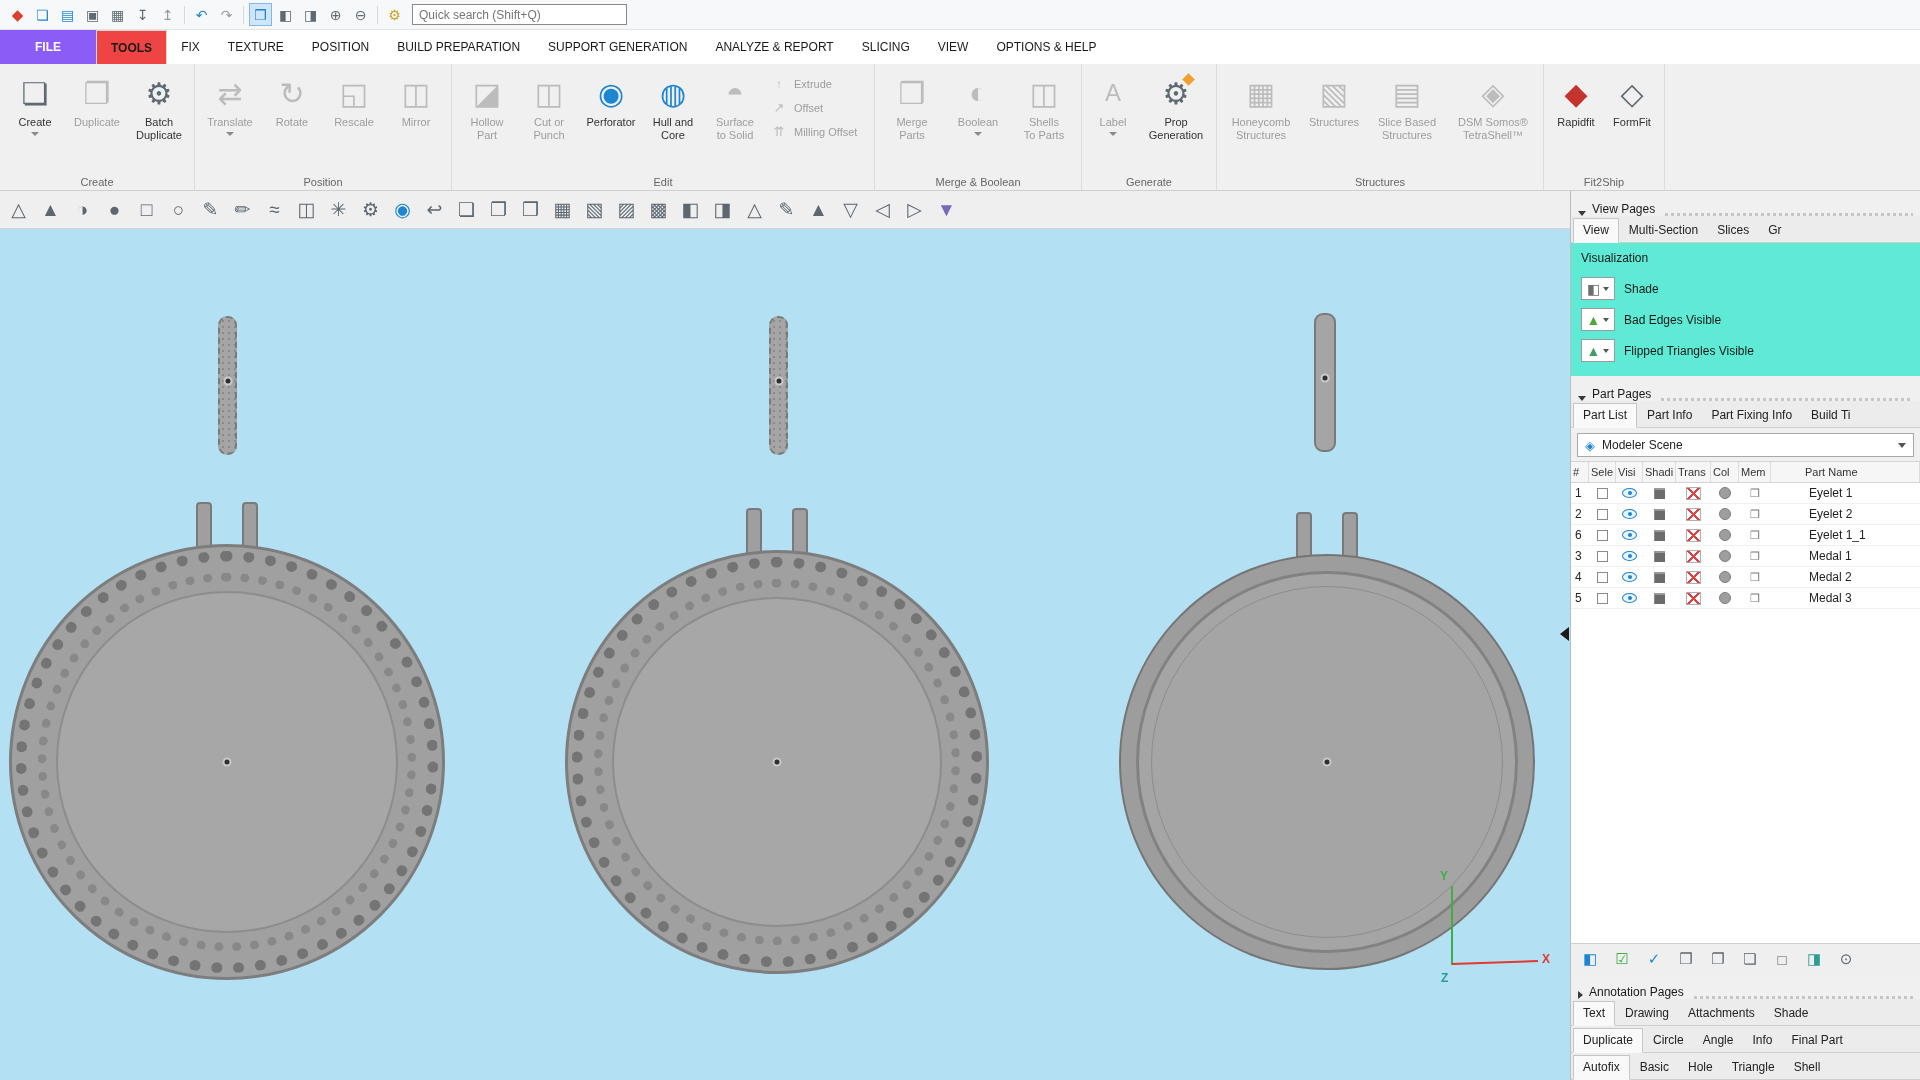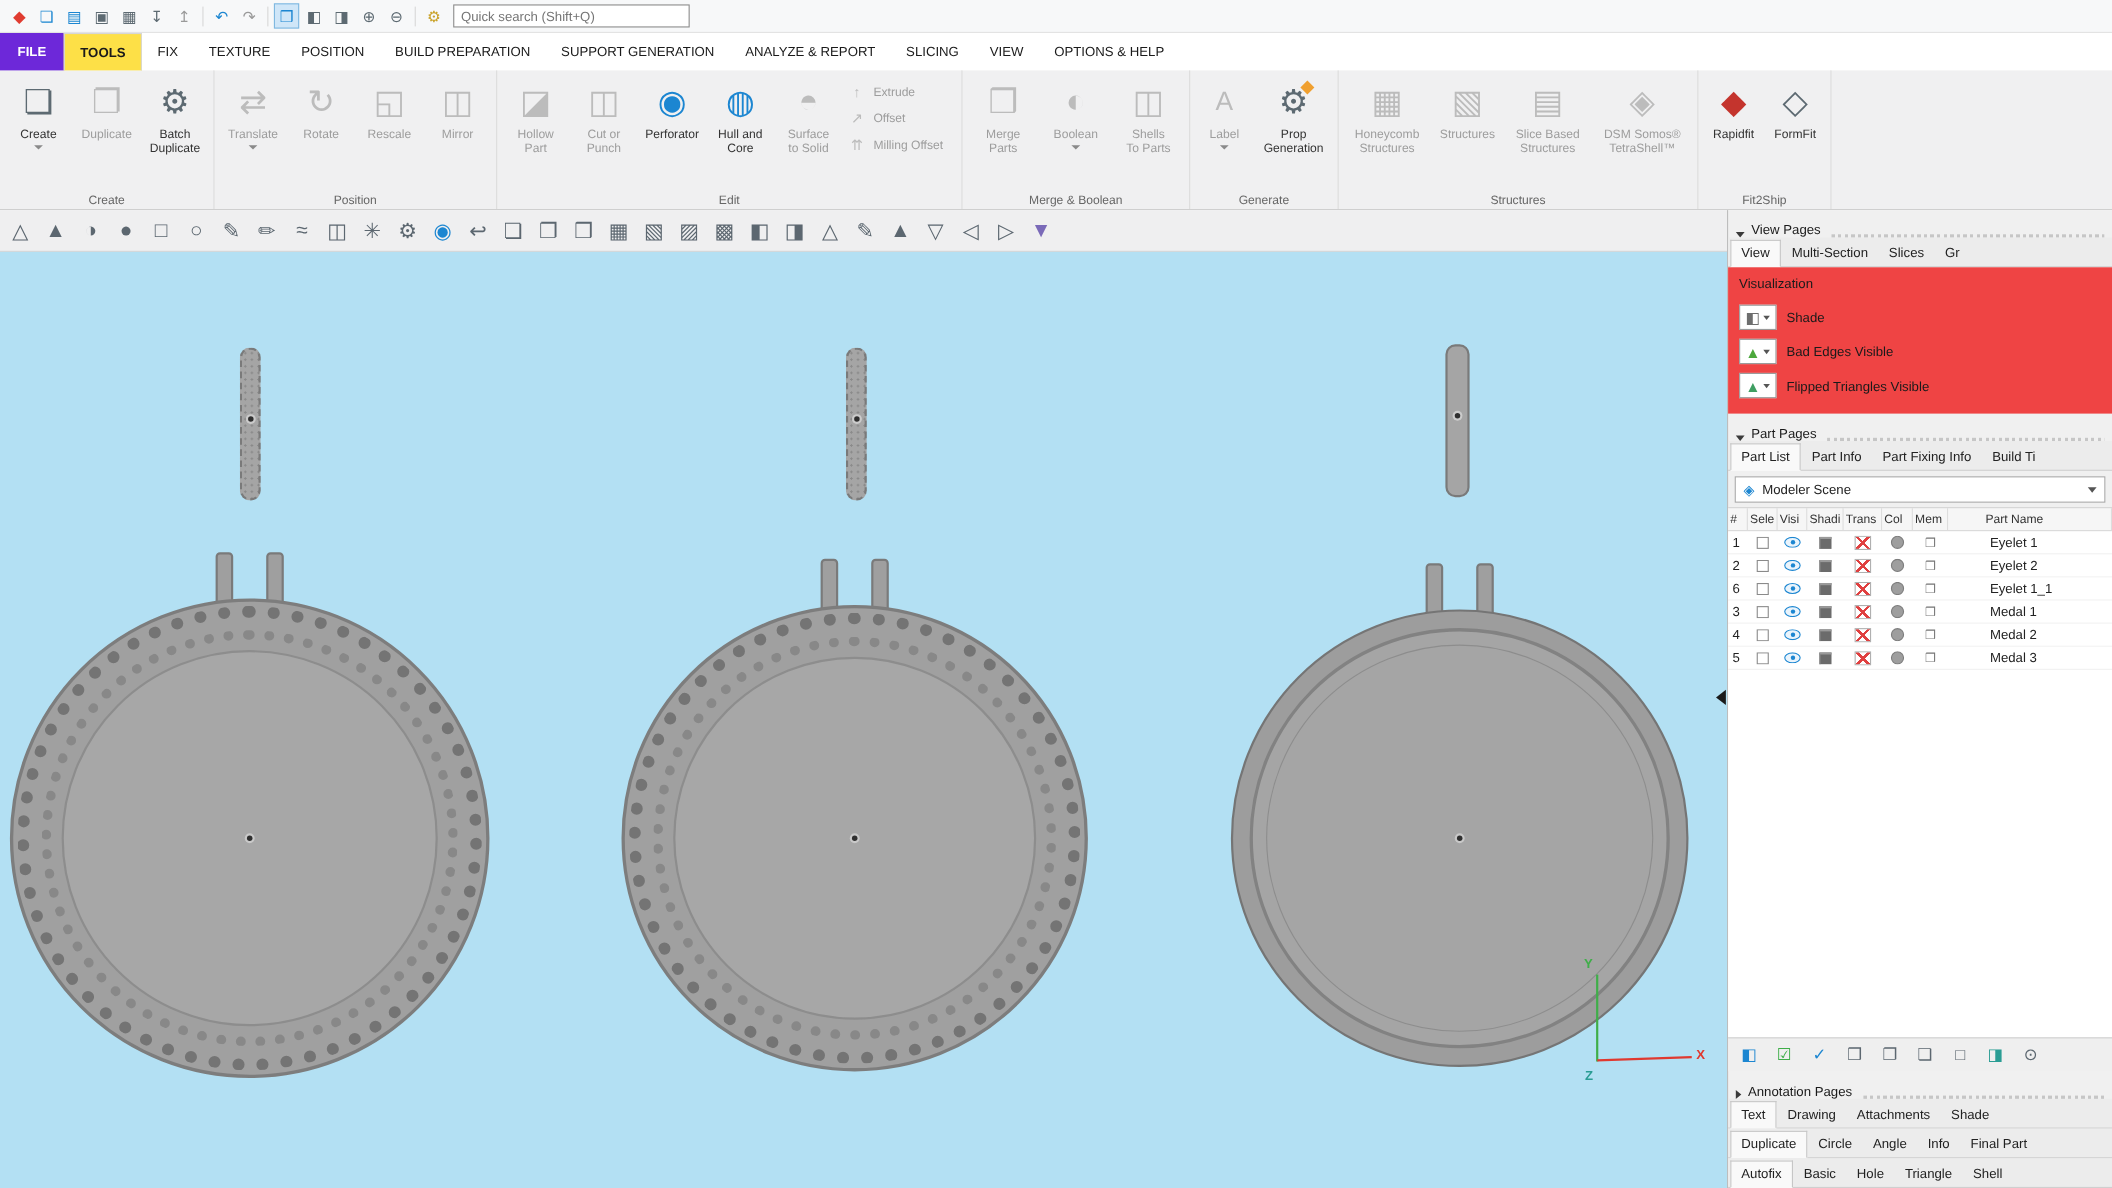"FILE" .menu-tab.file { background: #6d28d9 -> #8b5cf6; padding: 0 16px -> 0 35px }
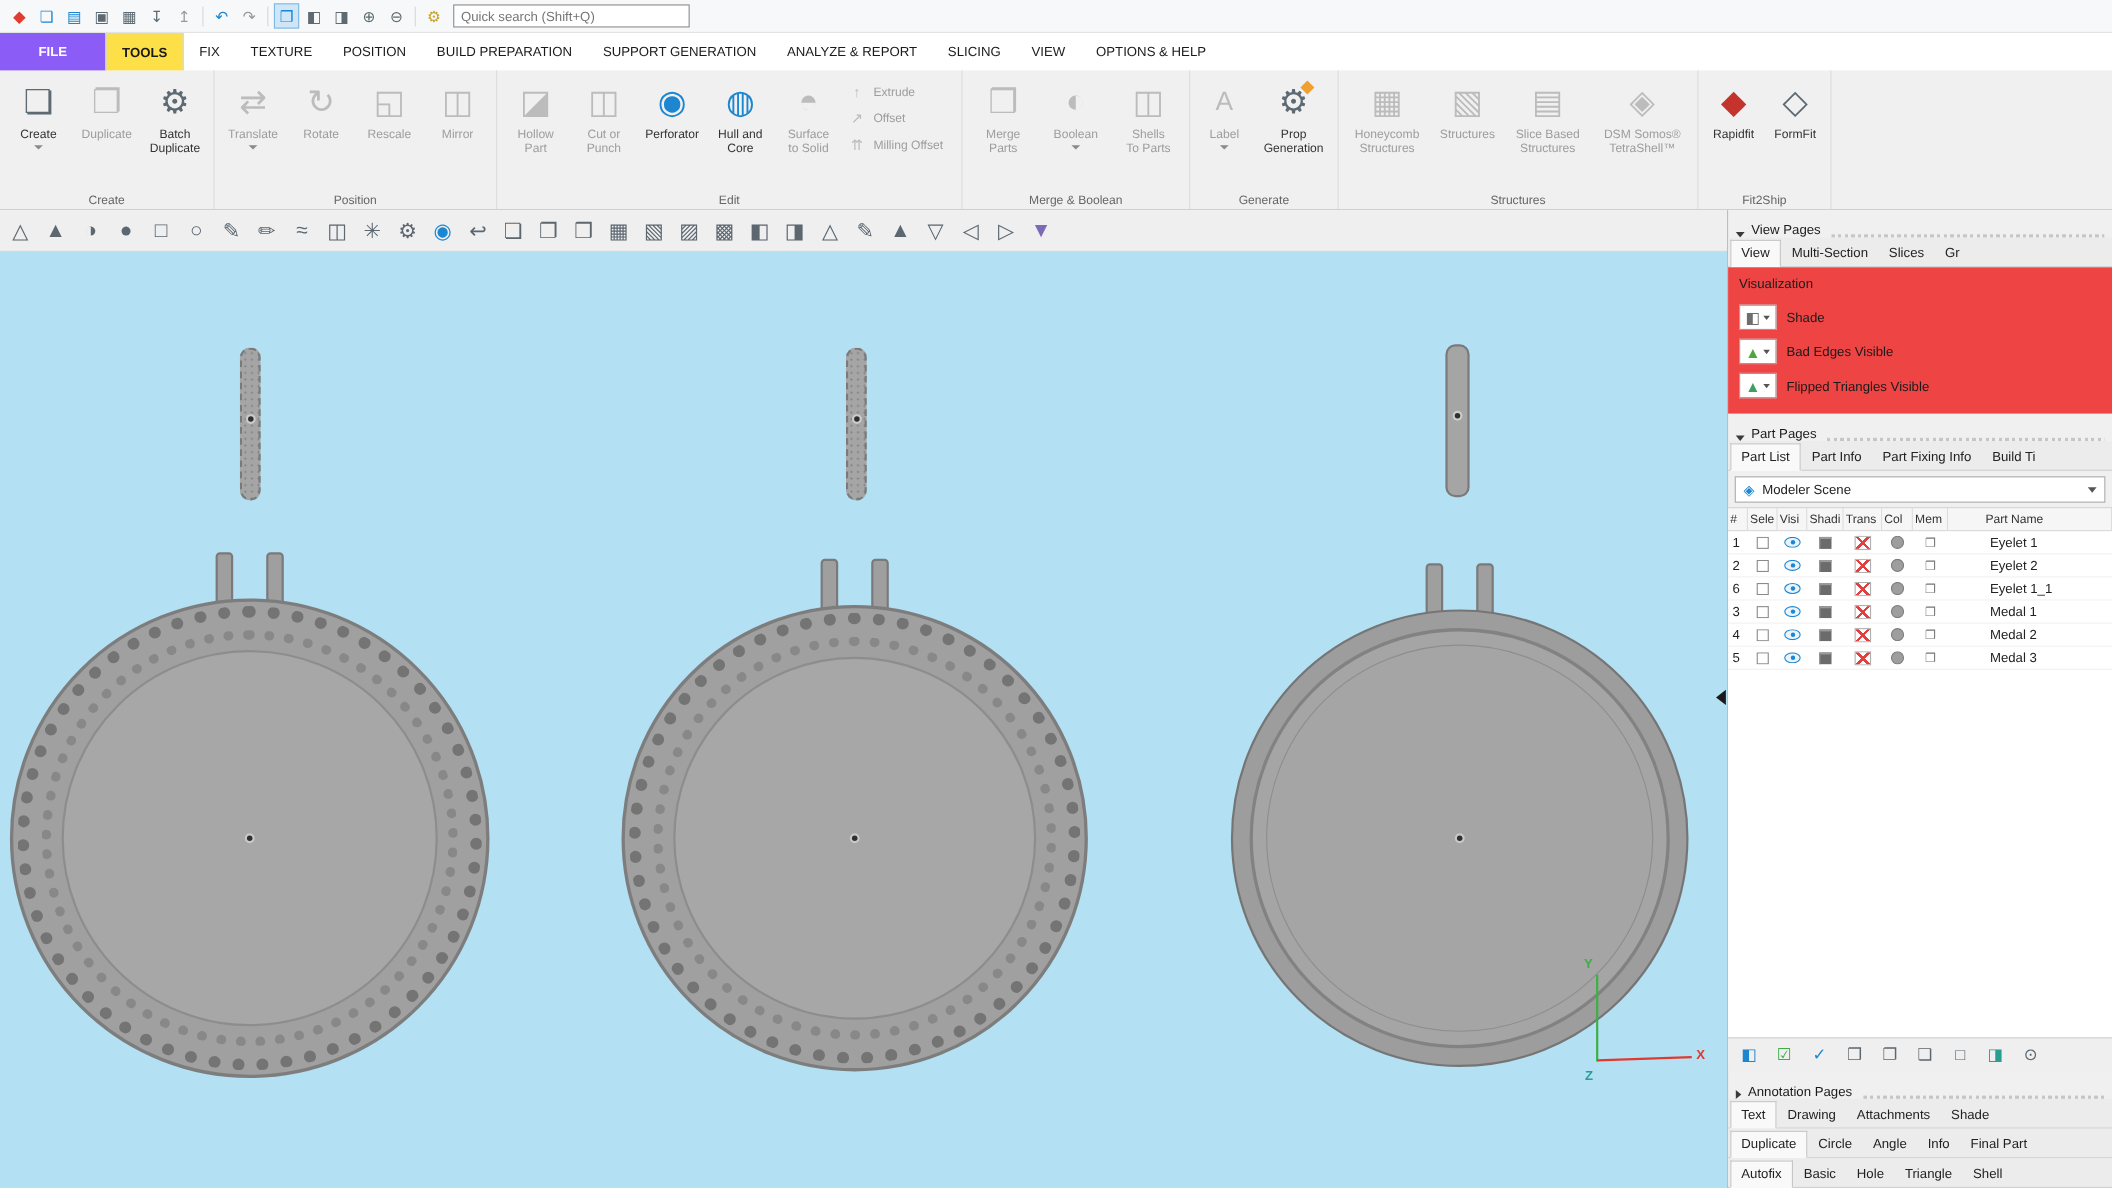"TOOLS" .menu-tab.active { background: #fde047 -> #ef4444 }
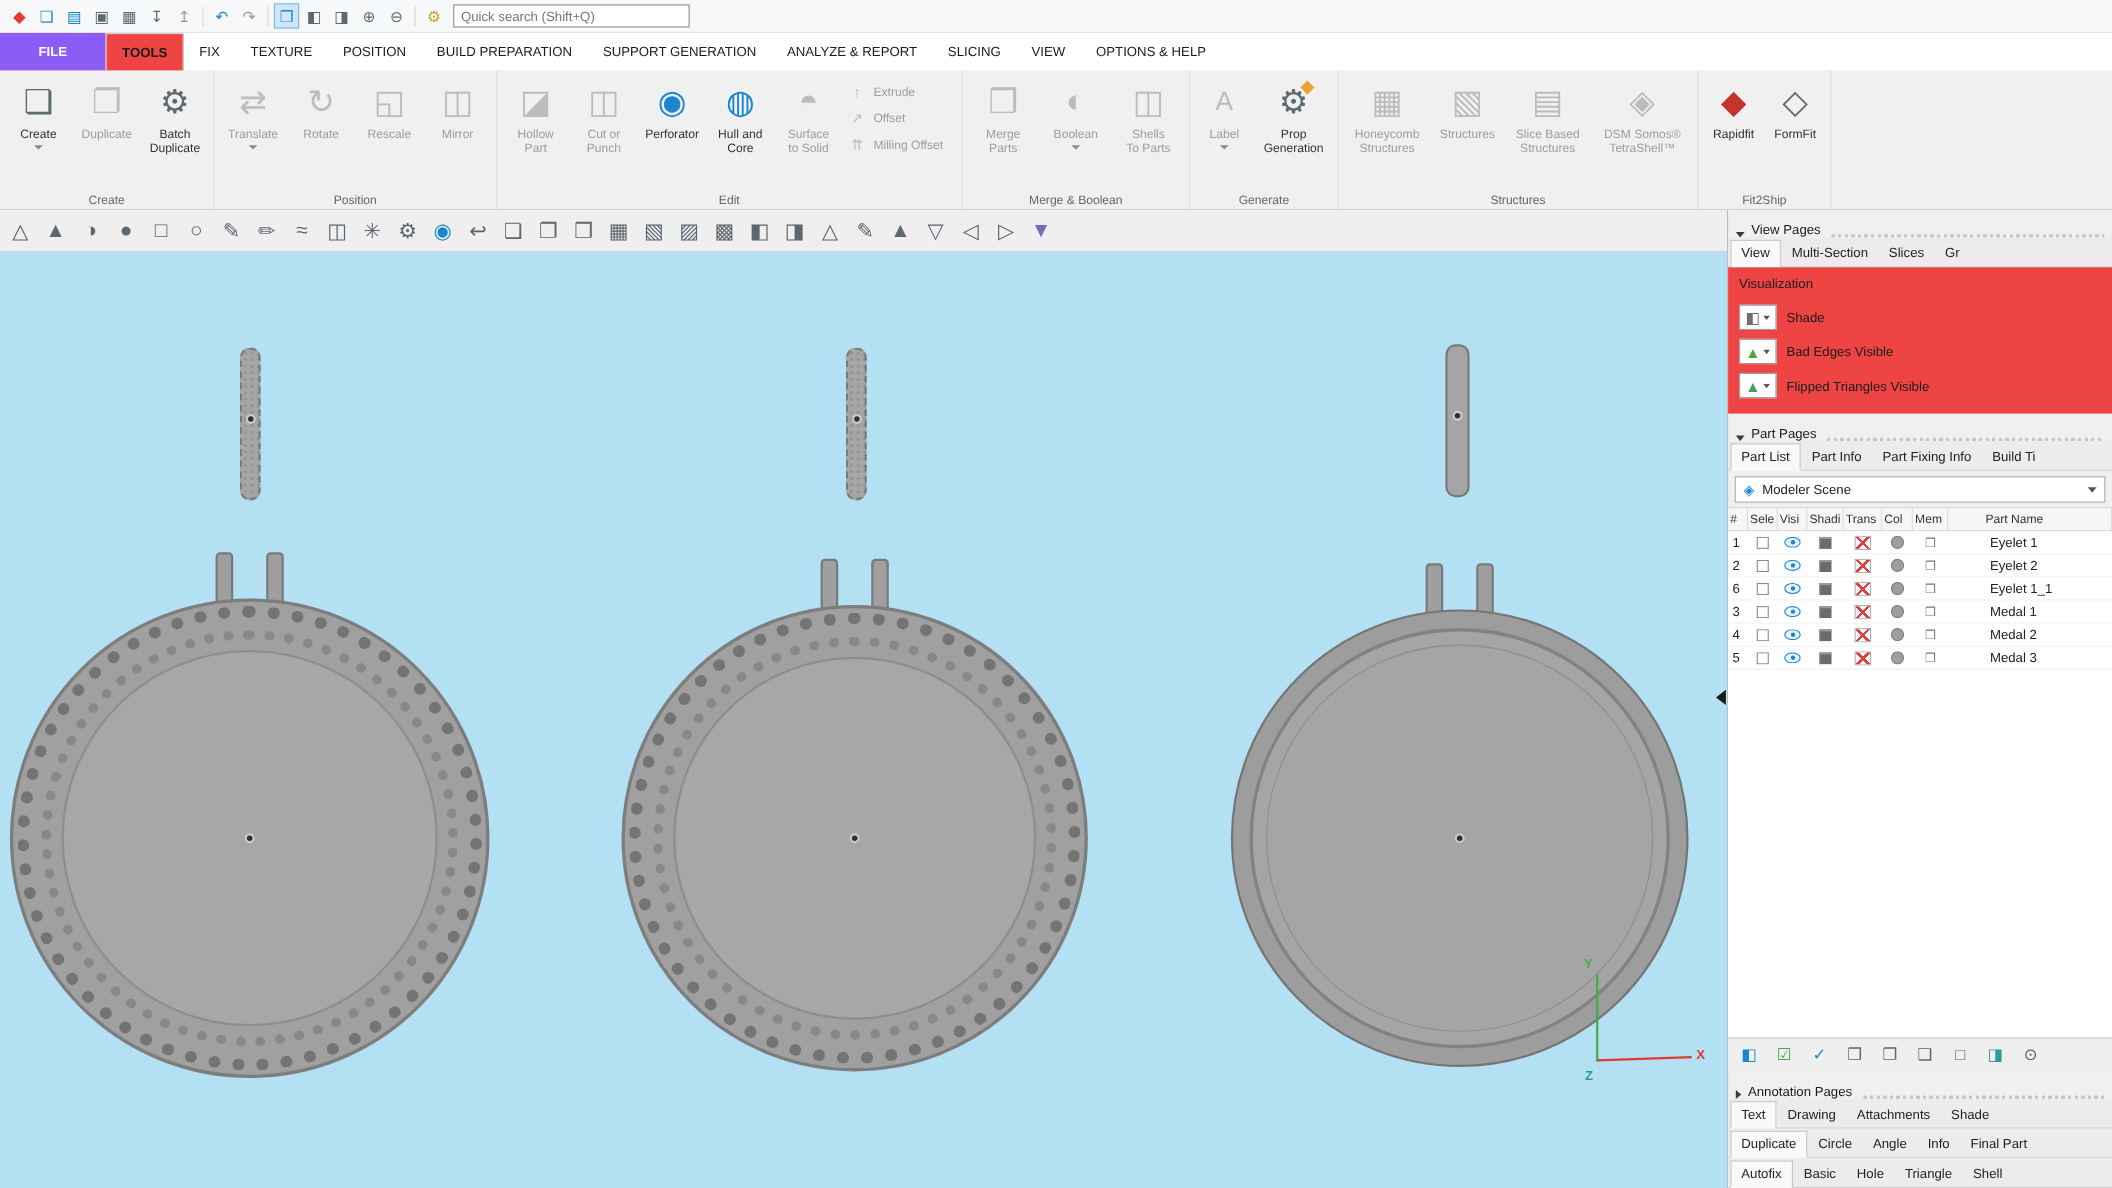"Visualization" .viz { background: #ef4444 -> #5eead4 }
